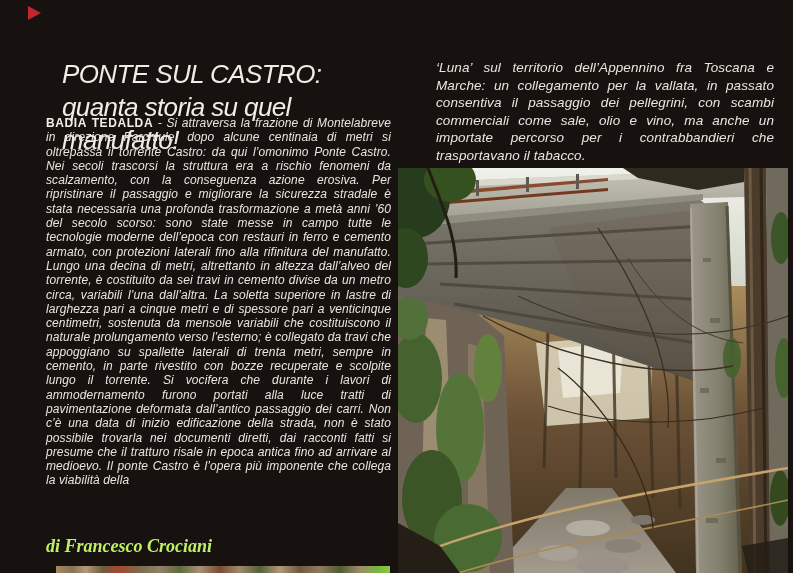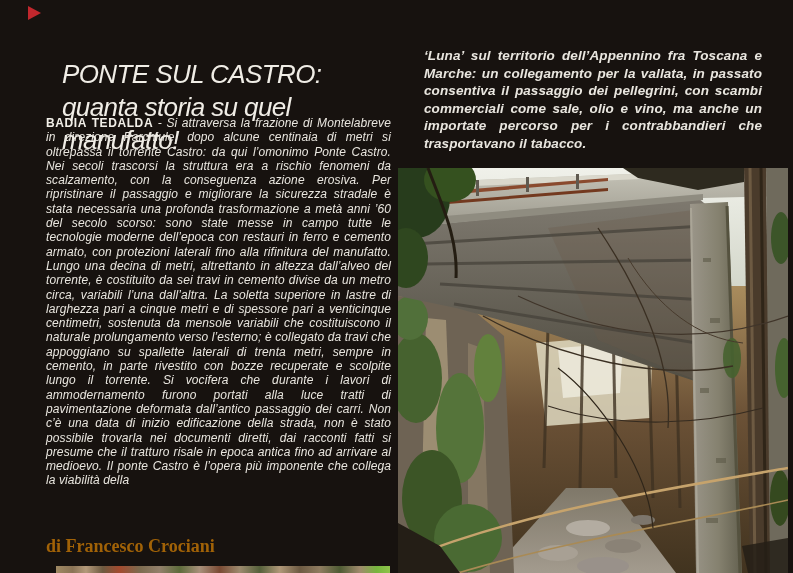"‘Luna’ sul territorio dell’Appennino fra" p.abs { font-weight: bold -> none; margin: 4px -> 16px }
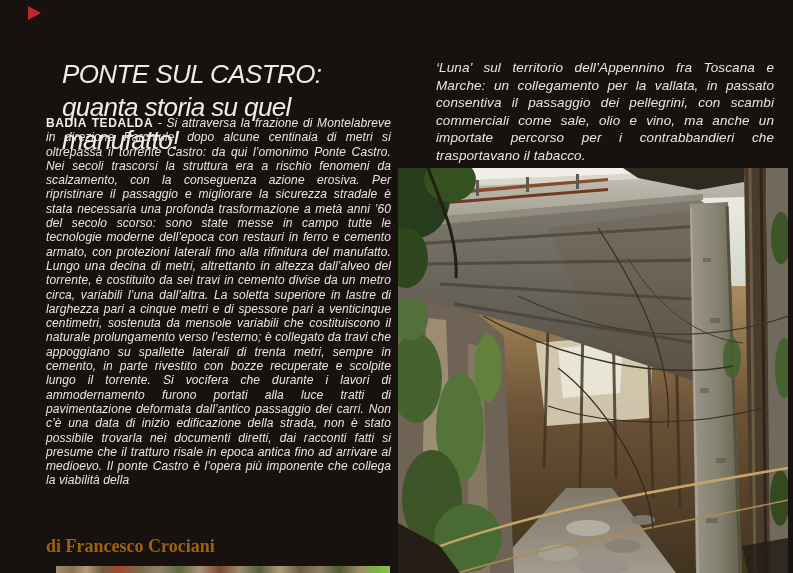"di Francesco Crociani" .byline { color: #a16207 -> #bef264; font-style: none -> italic }
